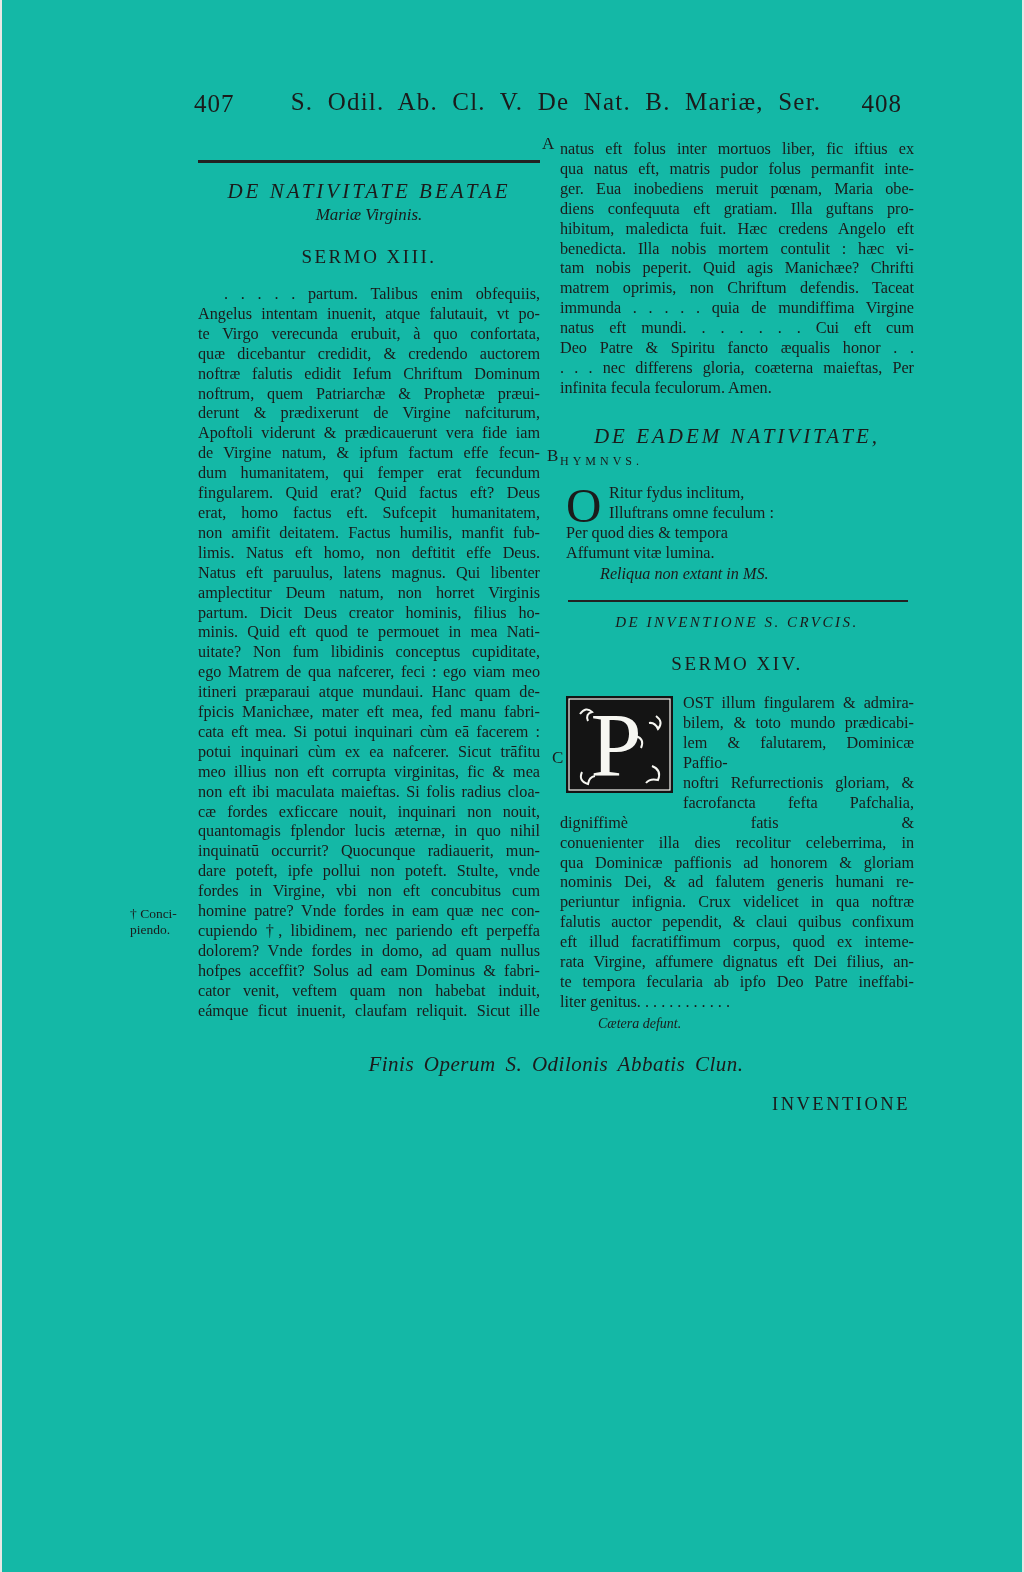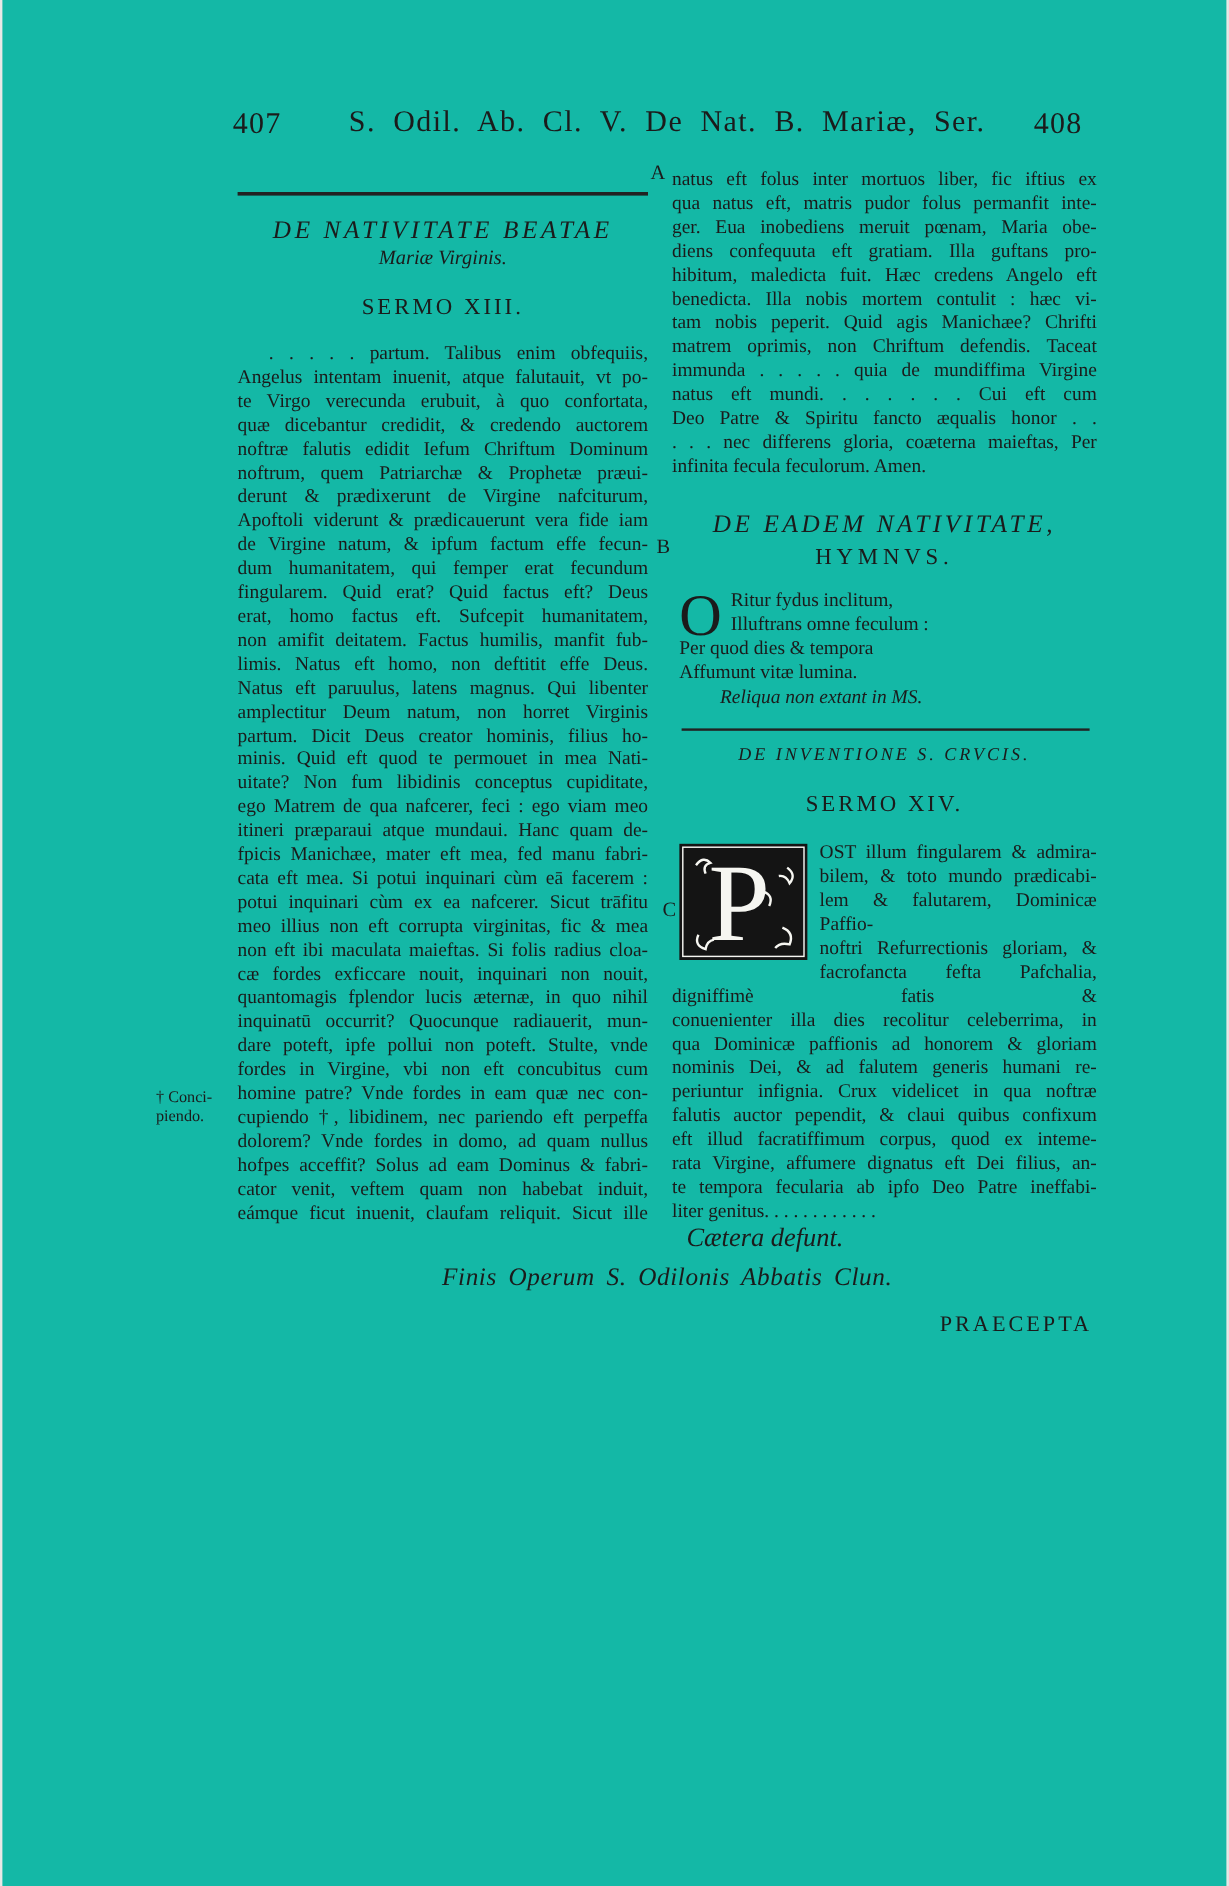"HYMNVS." .hymn-sub { font-size: 19px -> 12px; text-align: center -> none }
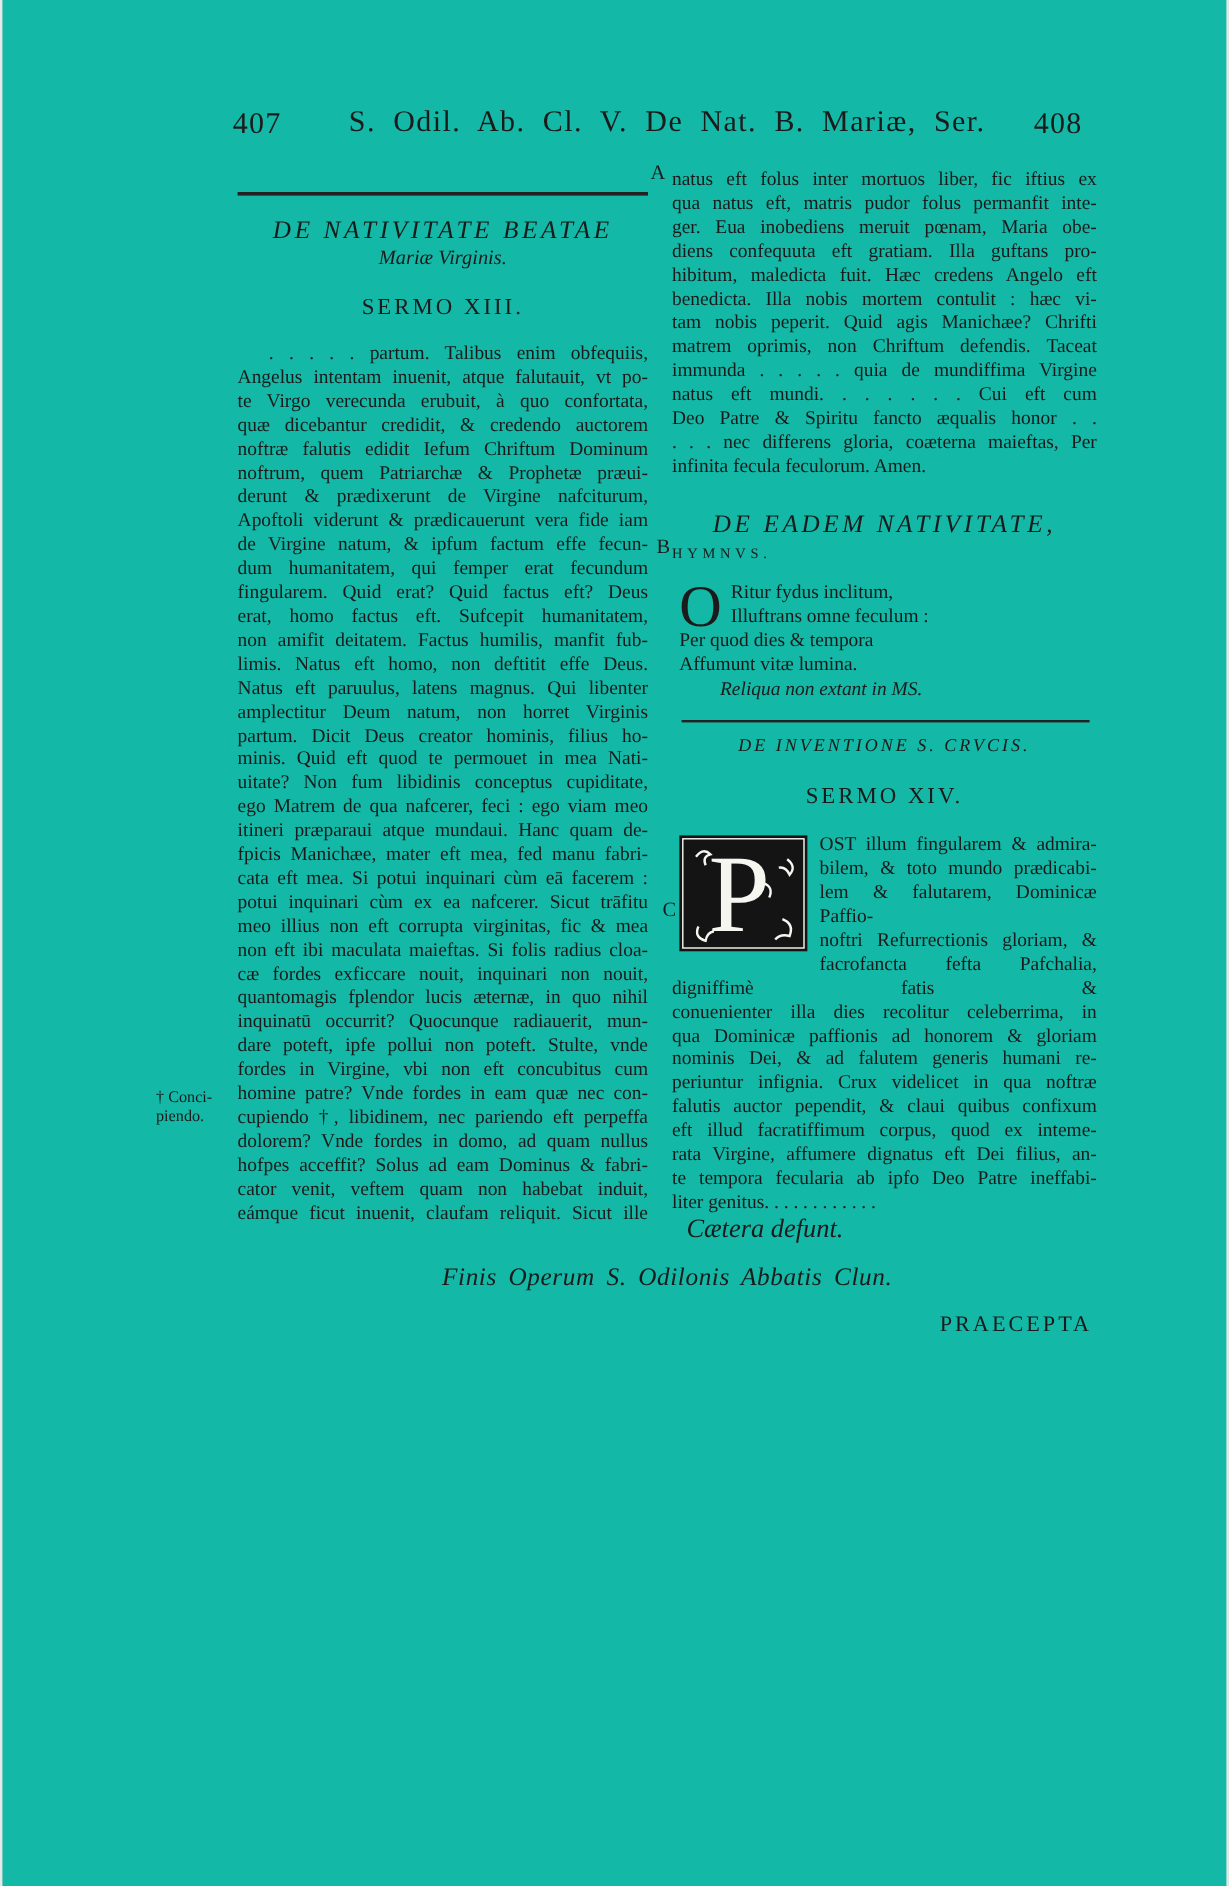"Cætera defunt." .closing-note { font-size: 22px -> 14px; margin-left: 12px -> 38px }
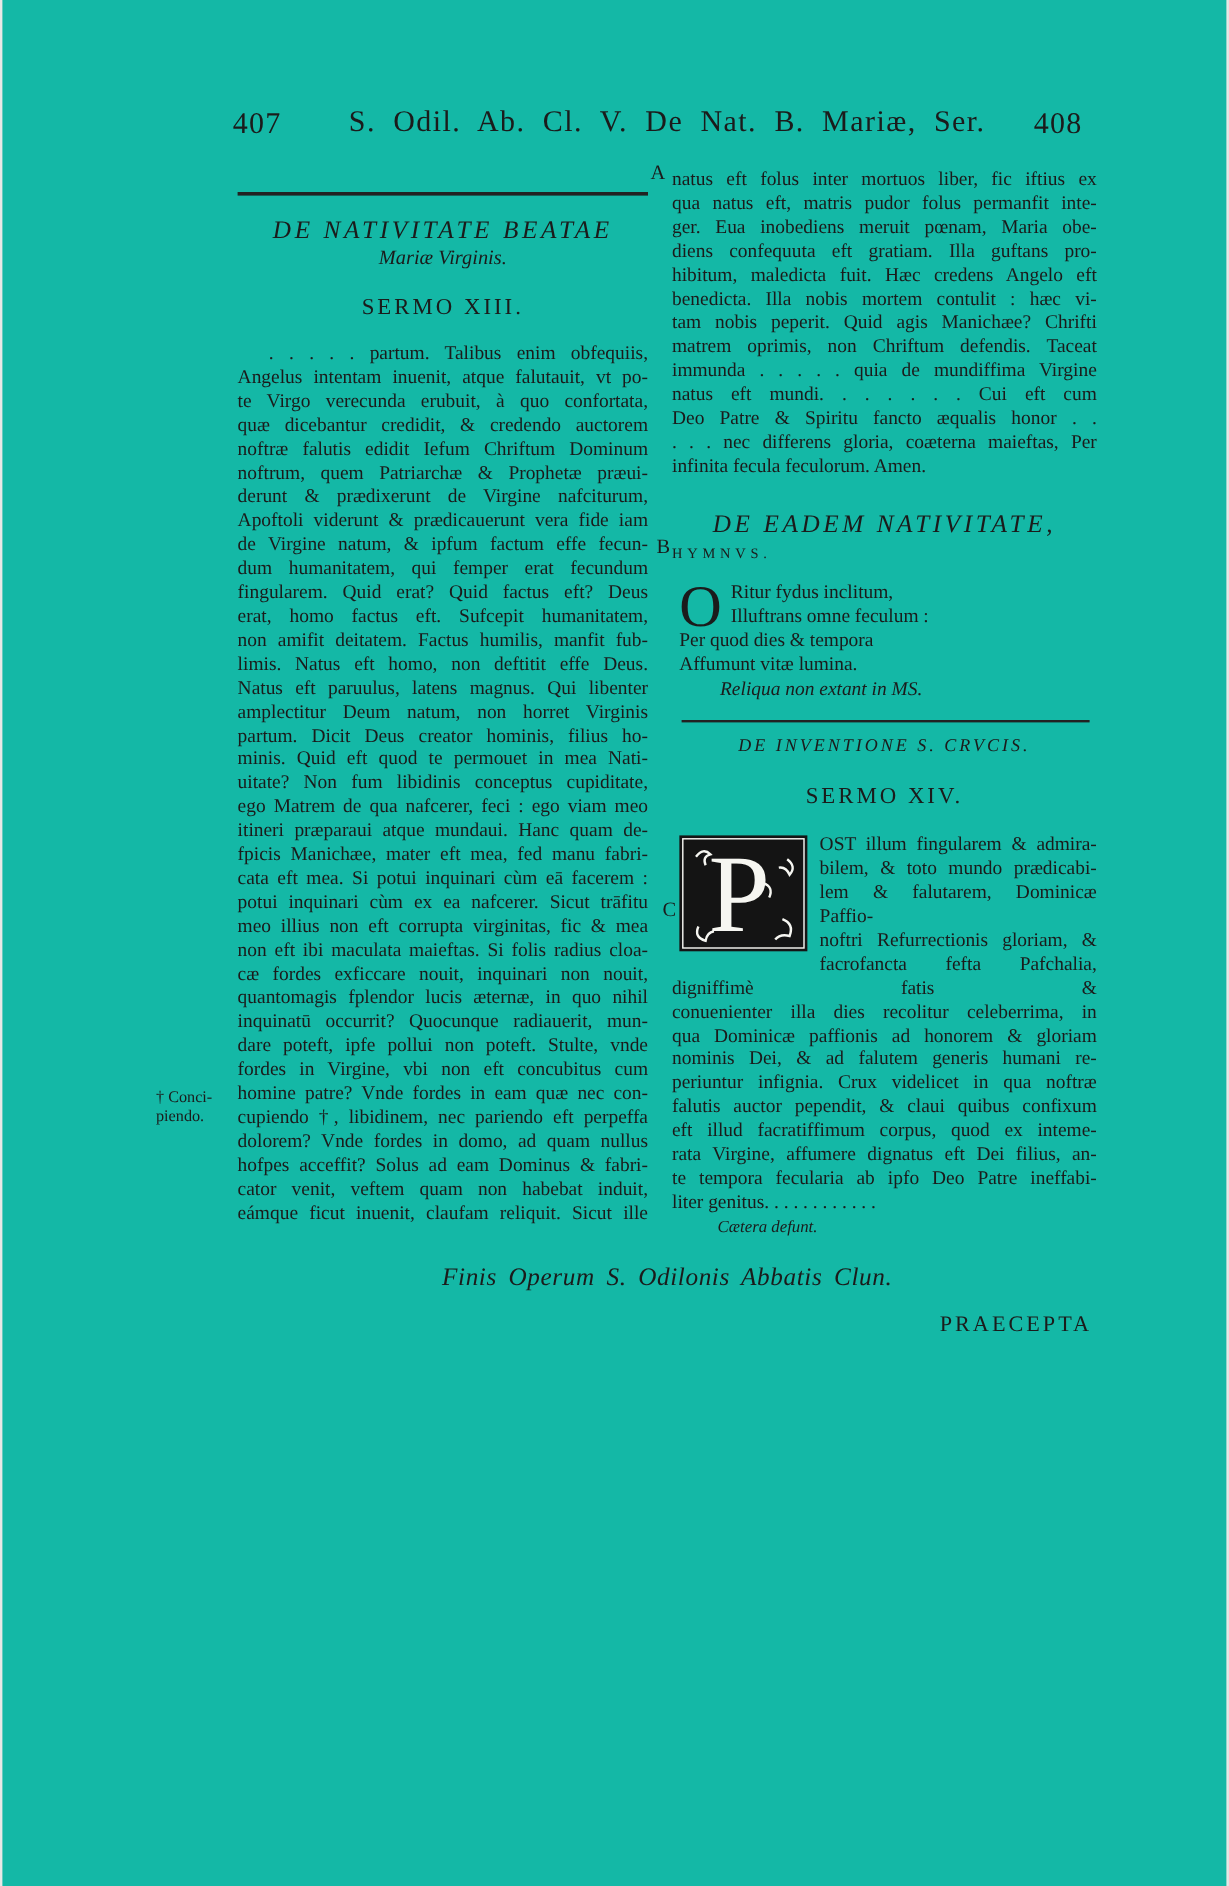"PRAECEPTA" div.catchword { text: PRAECEPTA -> INVENTIONE }
